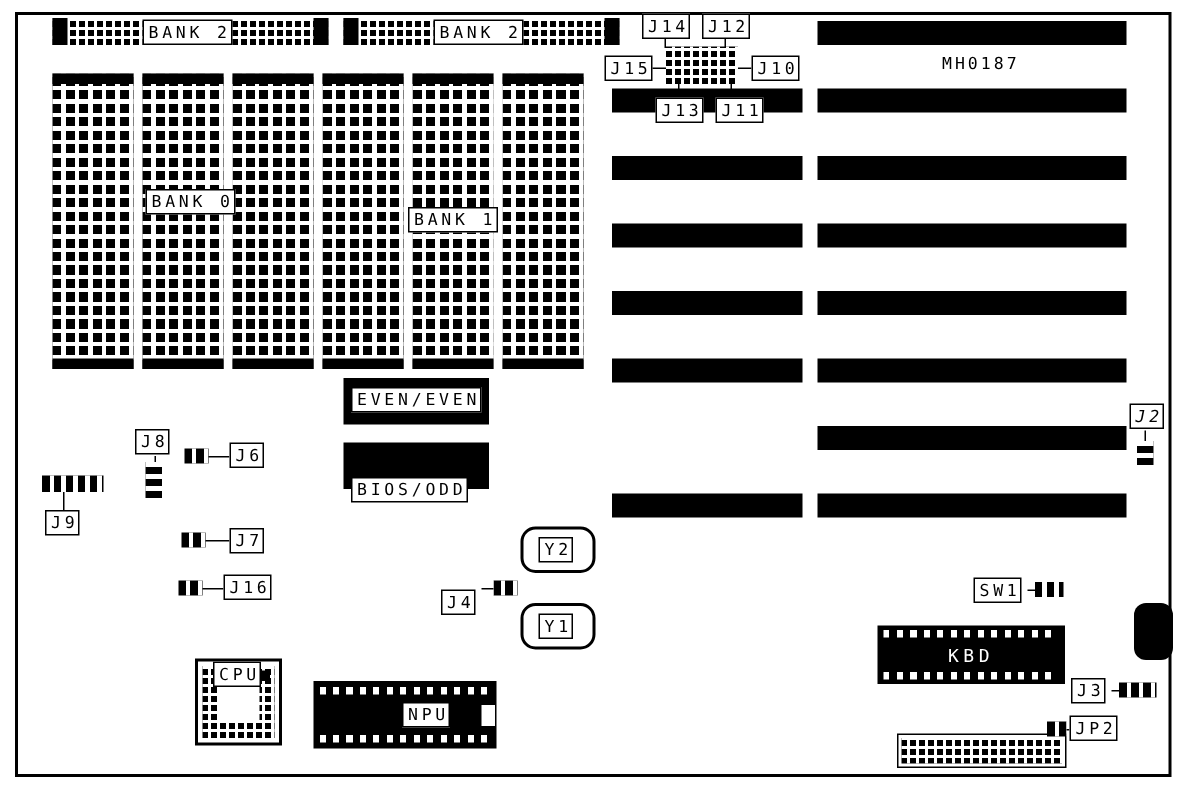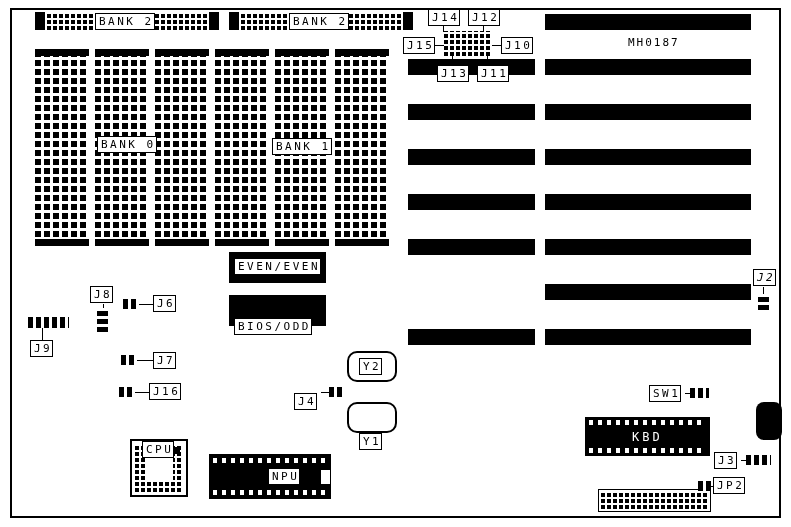"BANK 0" div.label-box { top: 136px -> 126px }
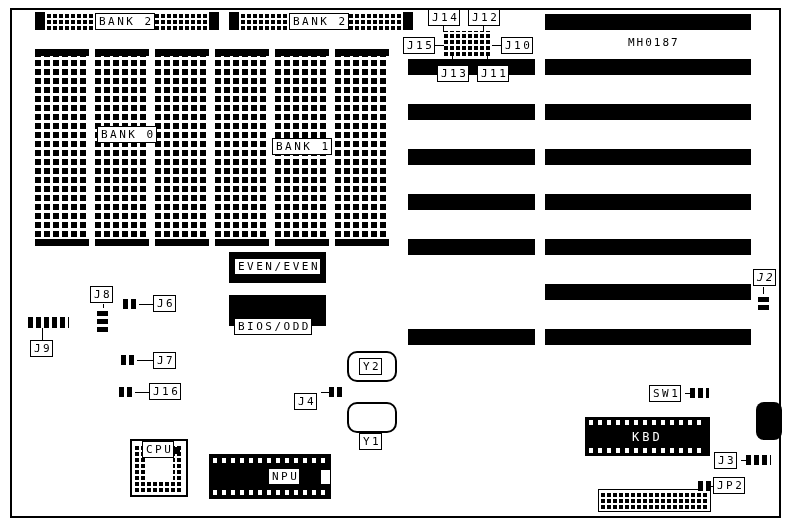"Y1" div.label-box { margin-top: 24px -> none }
